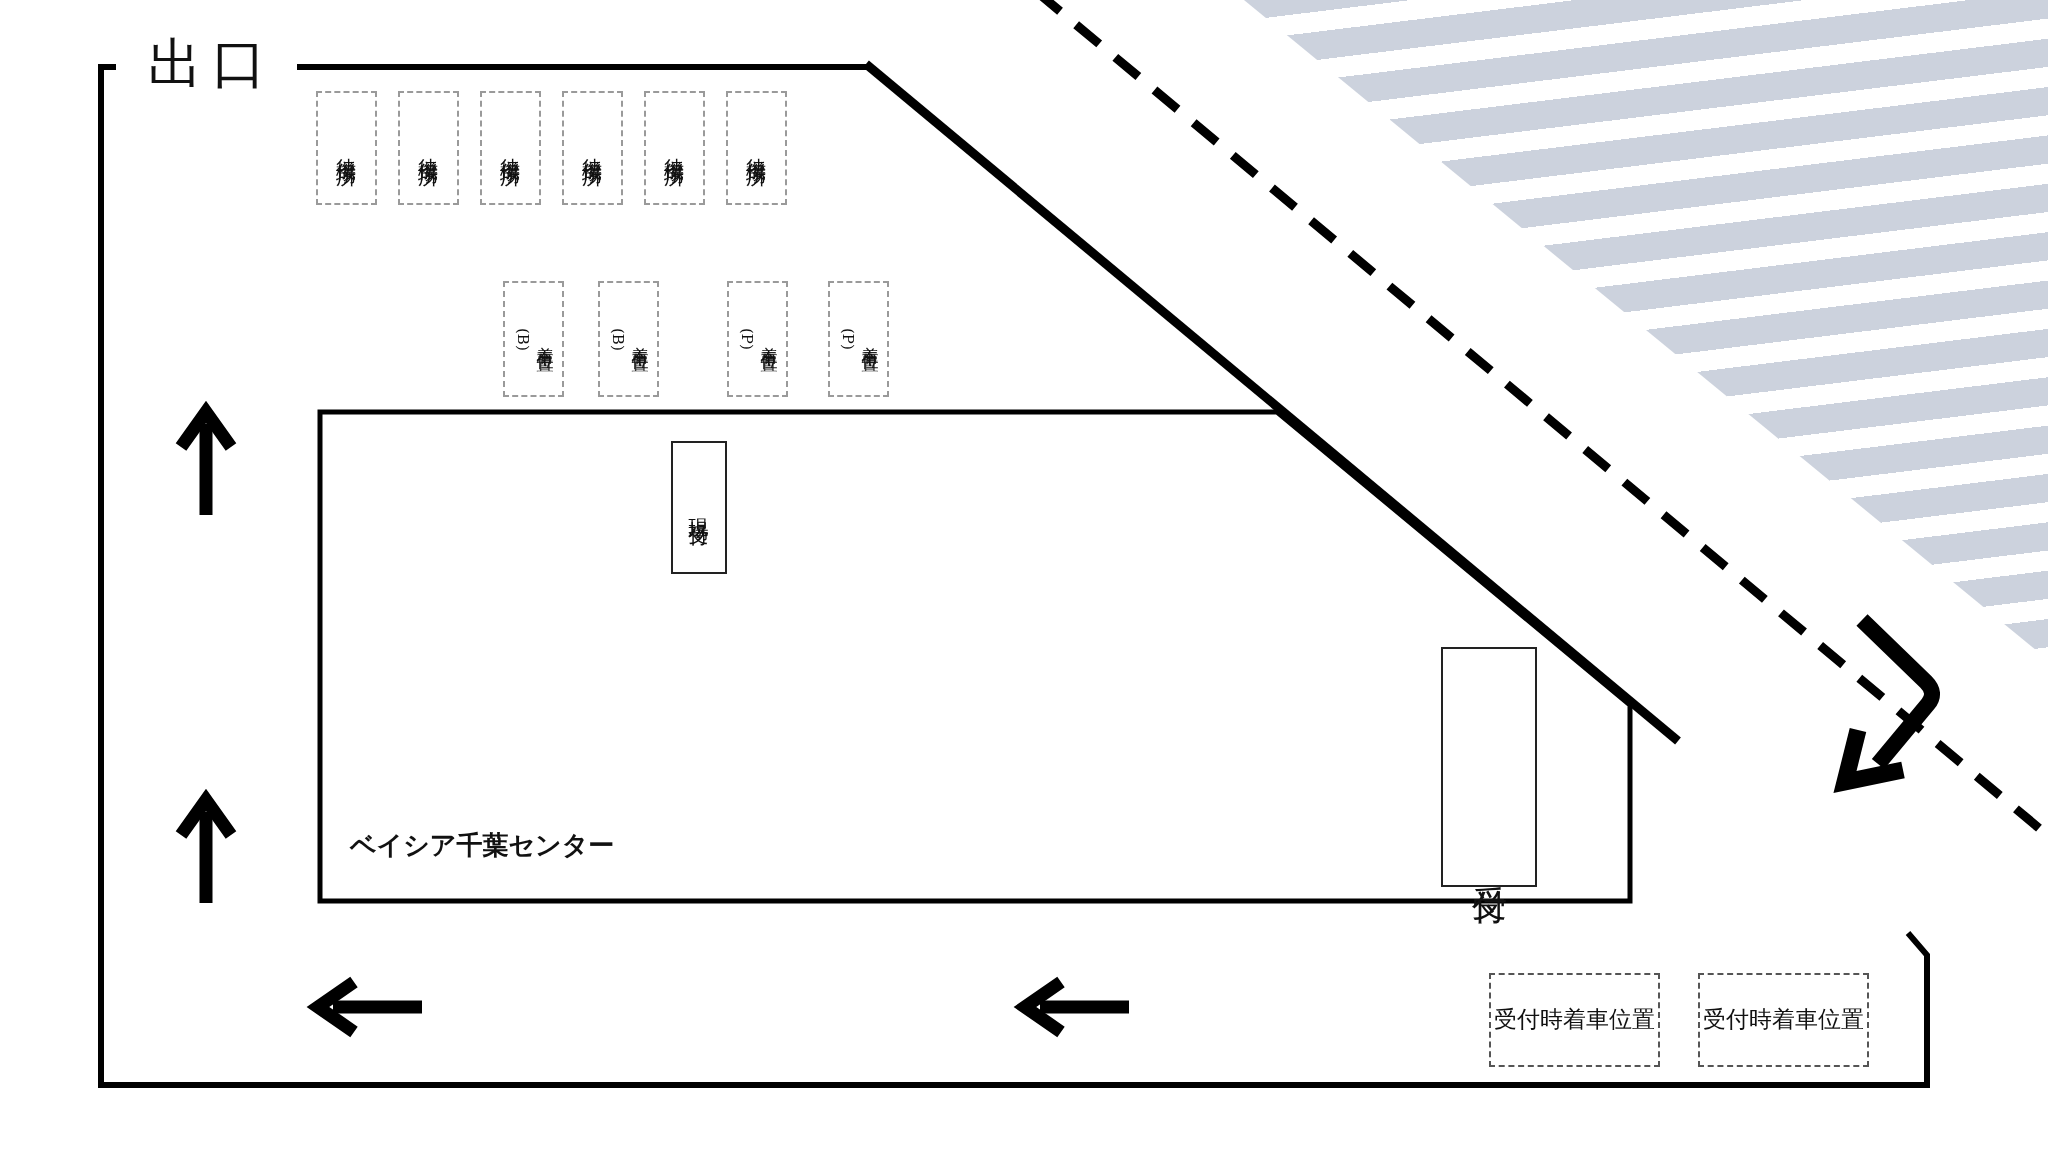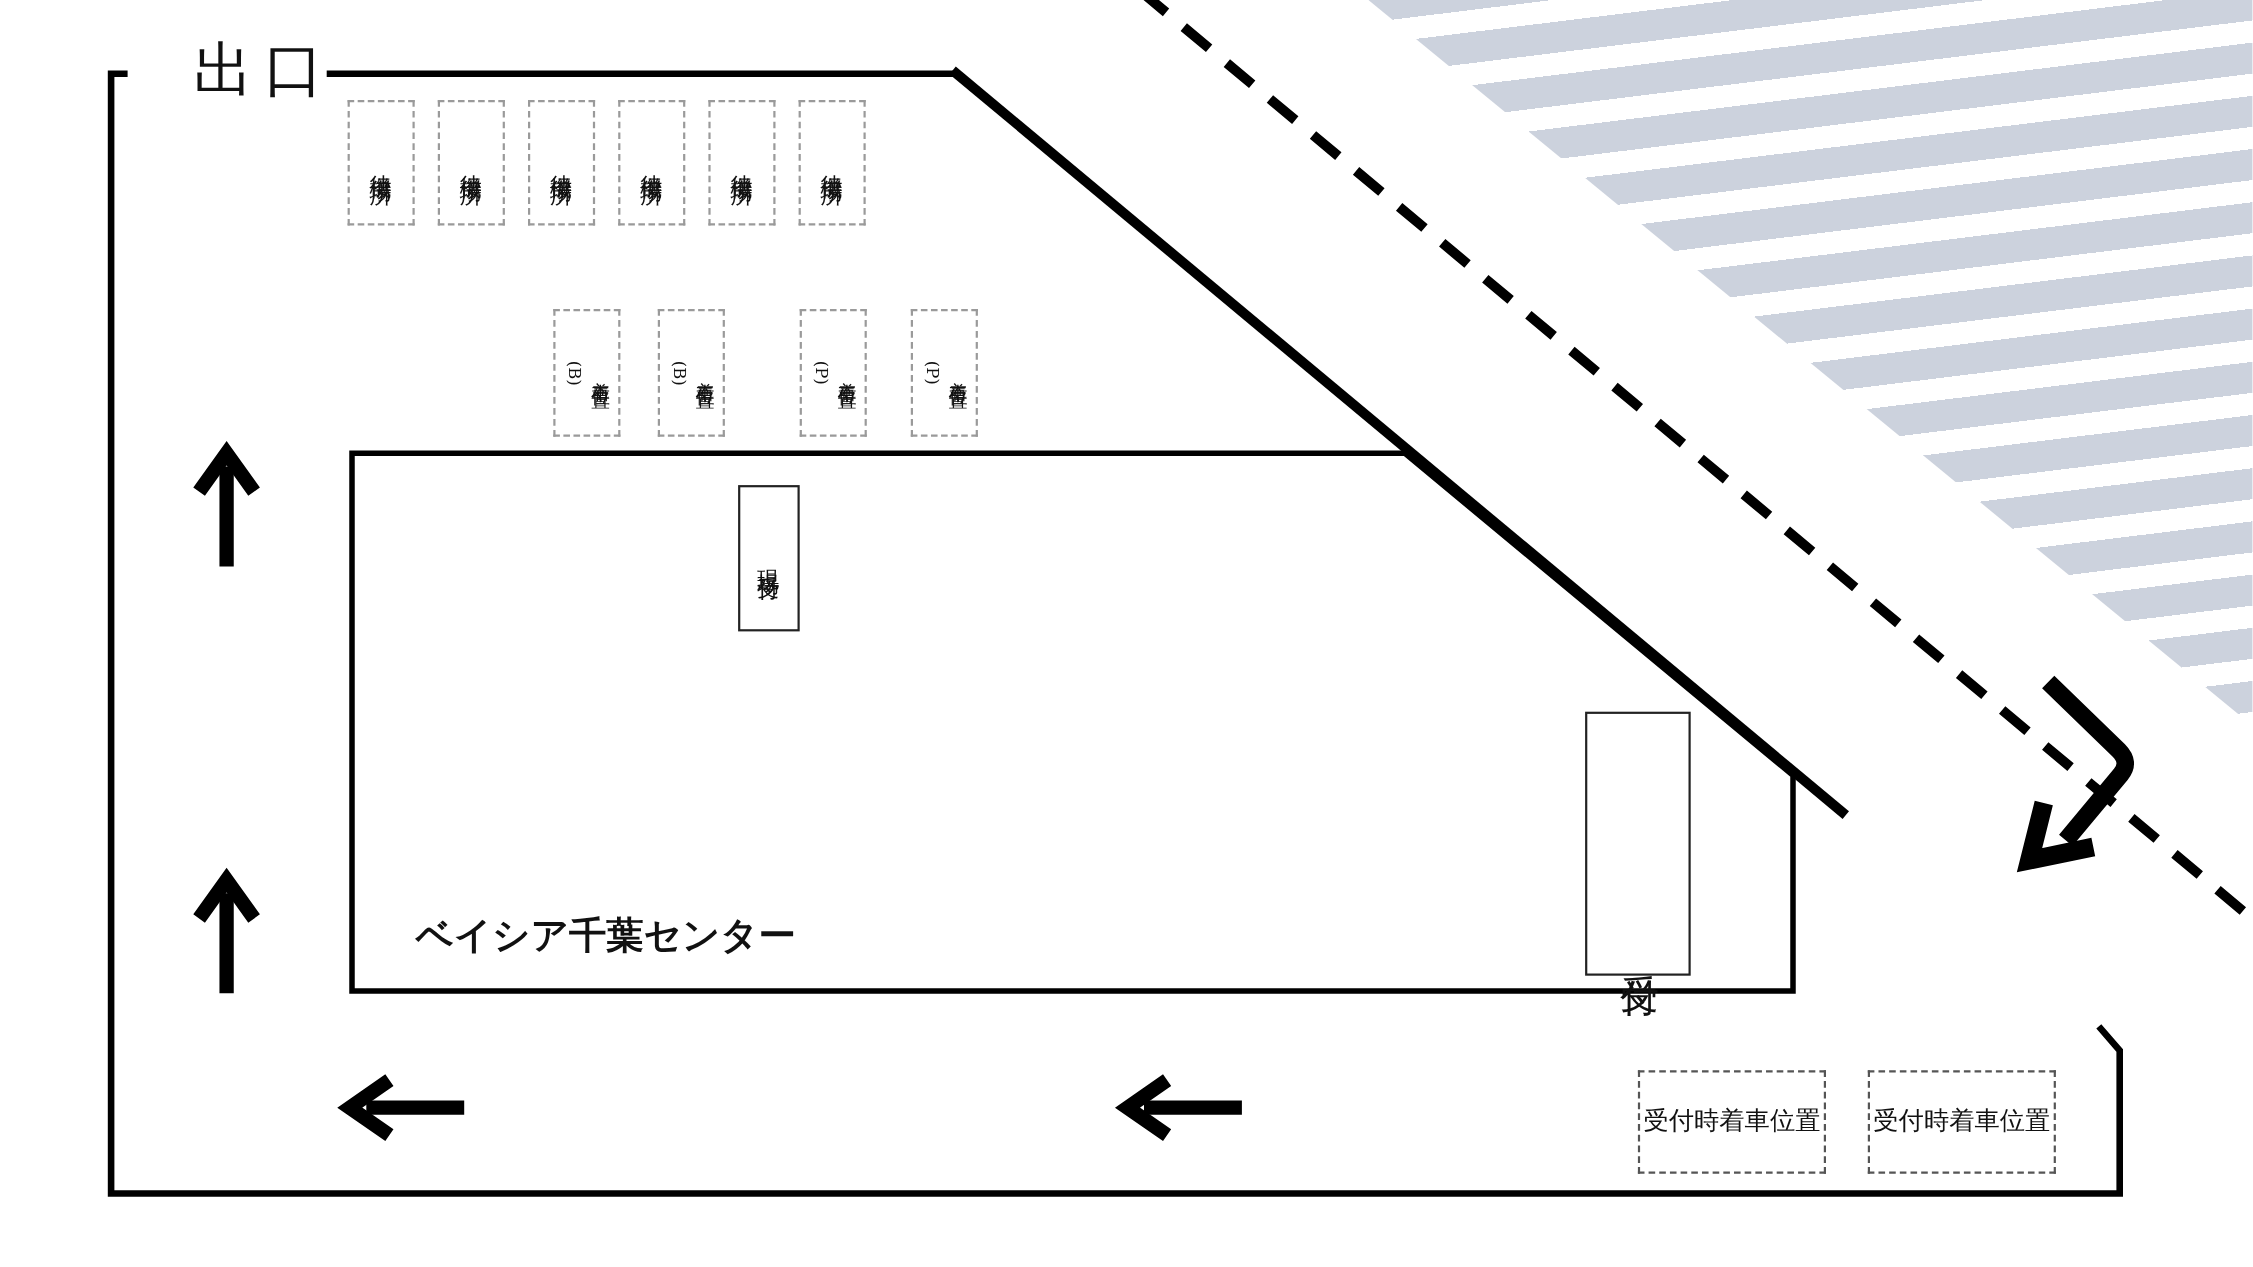"出口" .label { margin-left: 28px -> none }
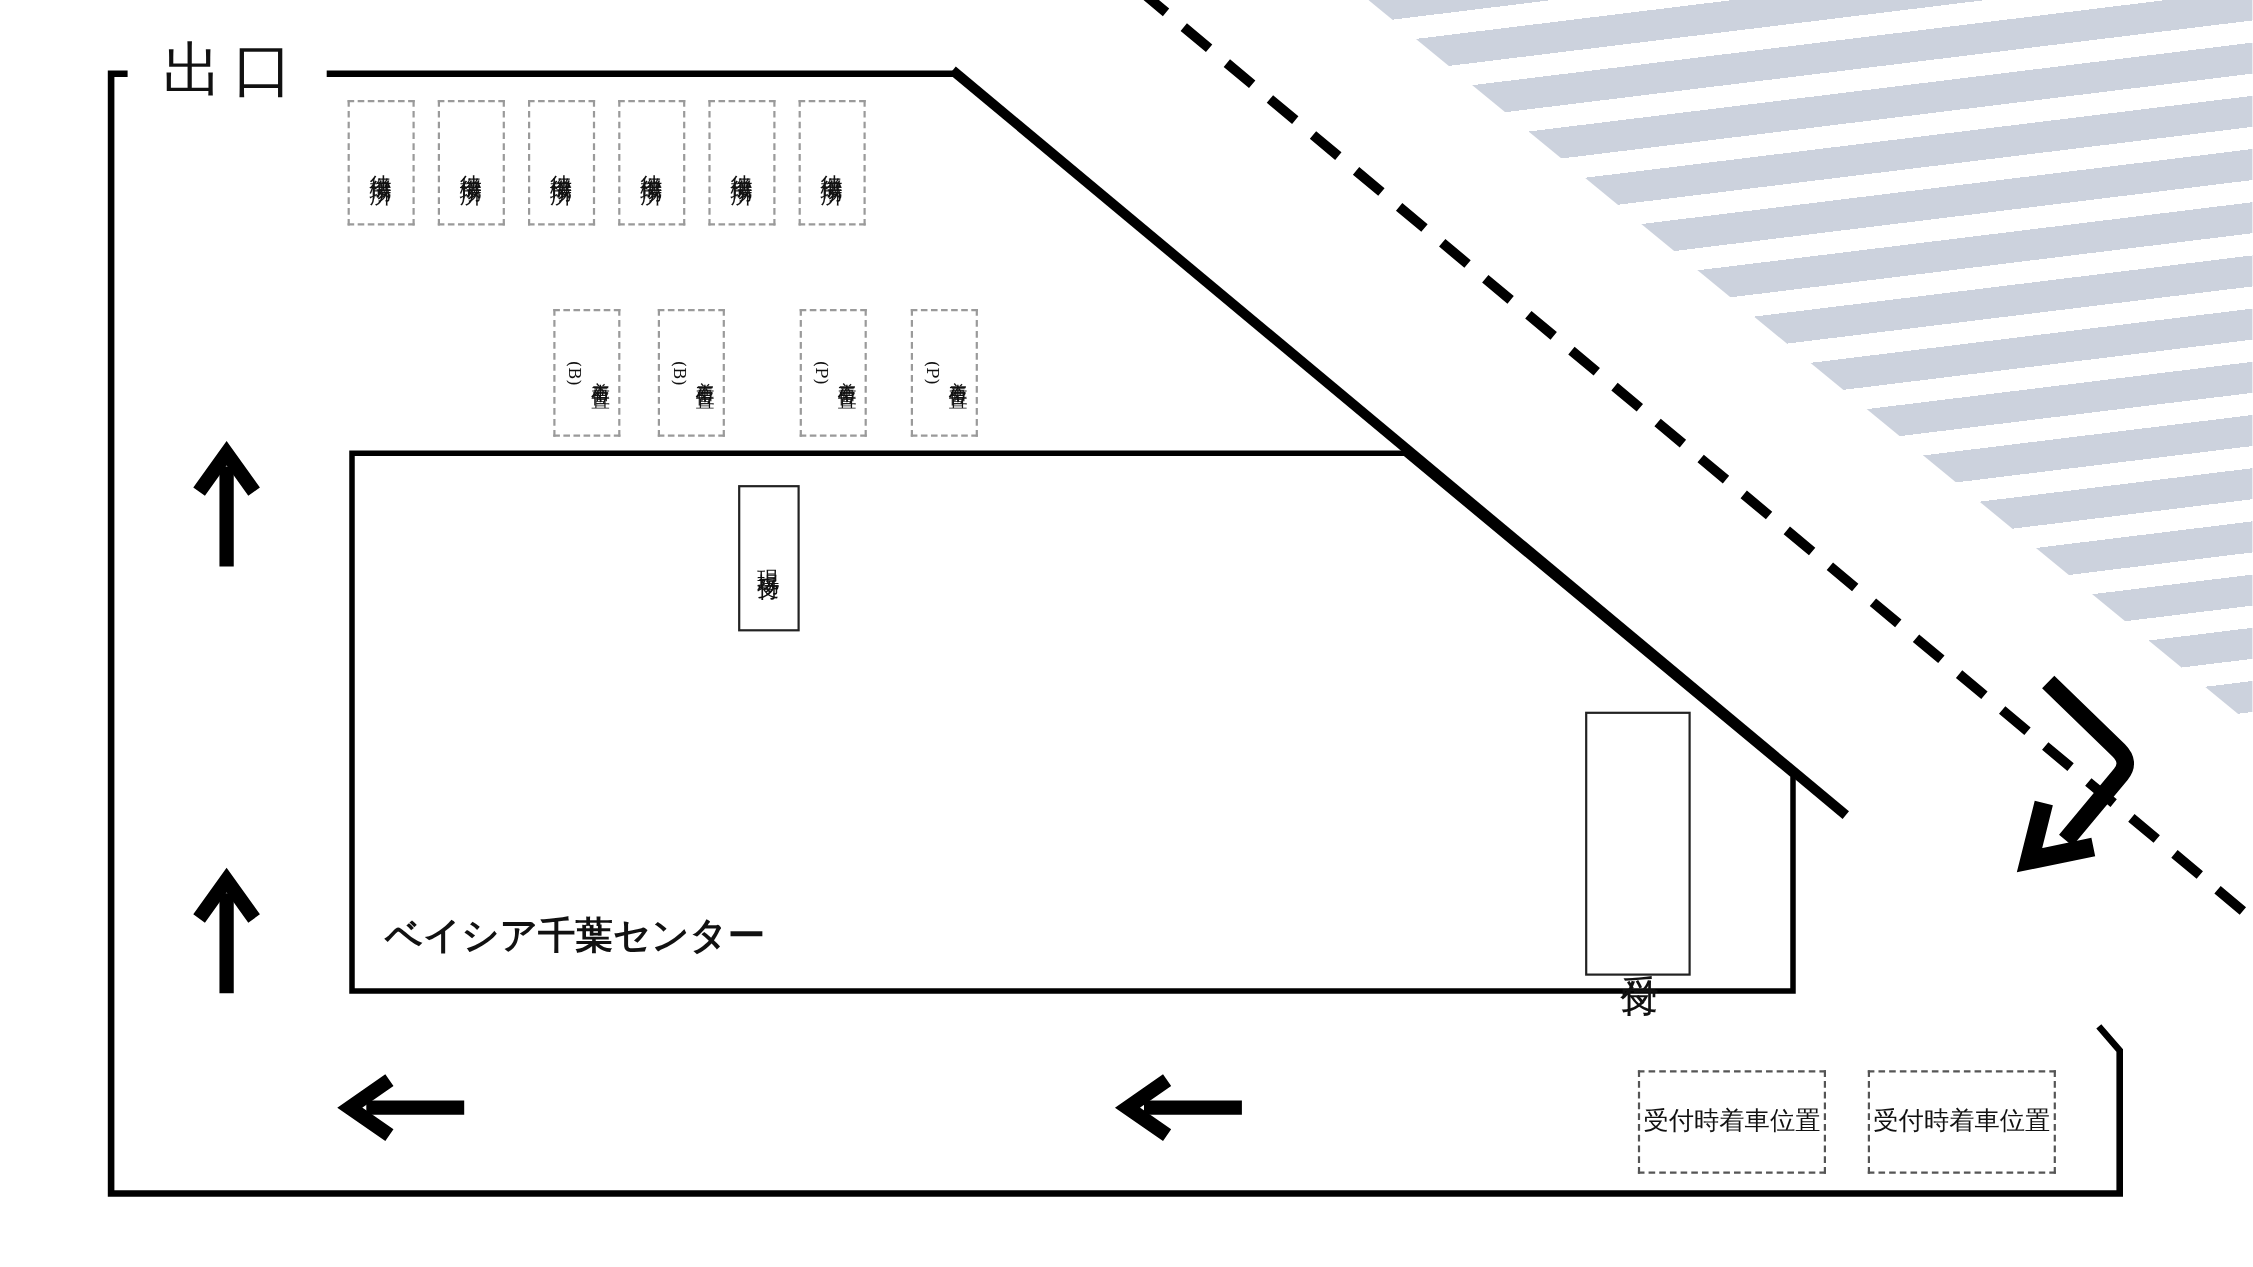"ベイシア千葉センター" .building-label { font-size: 34px -> 26px }
